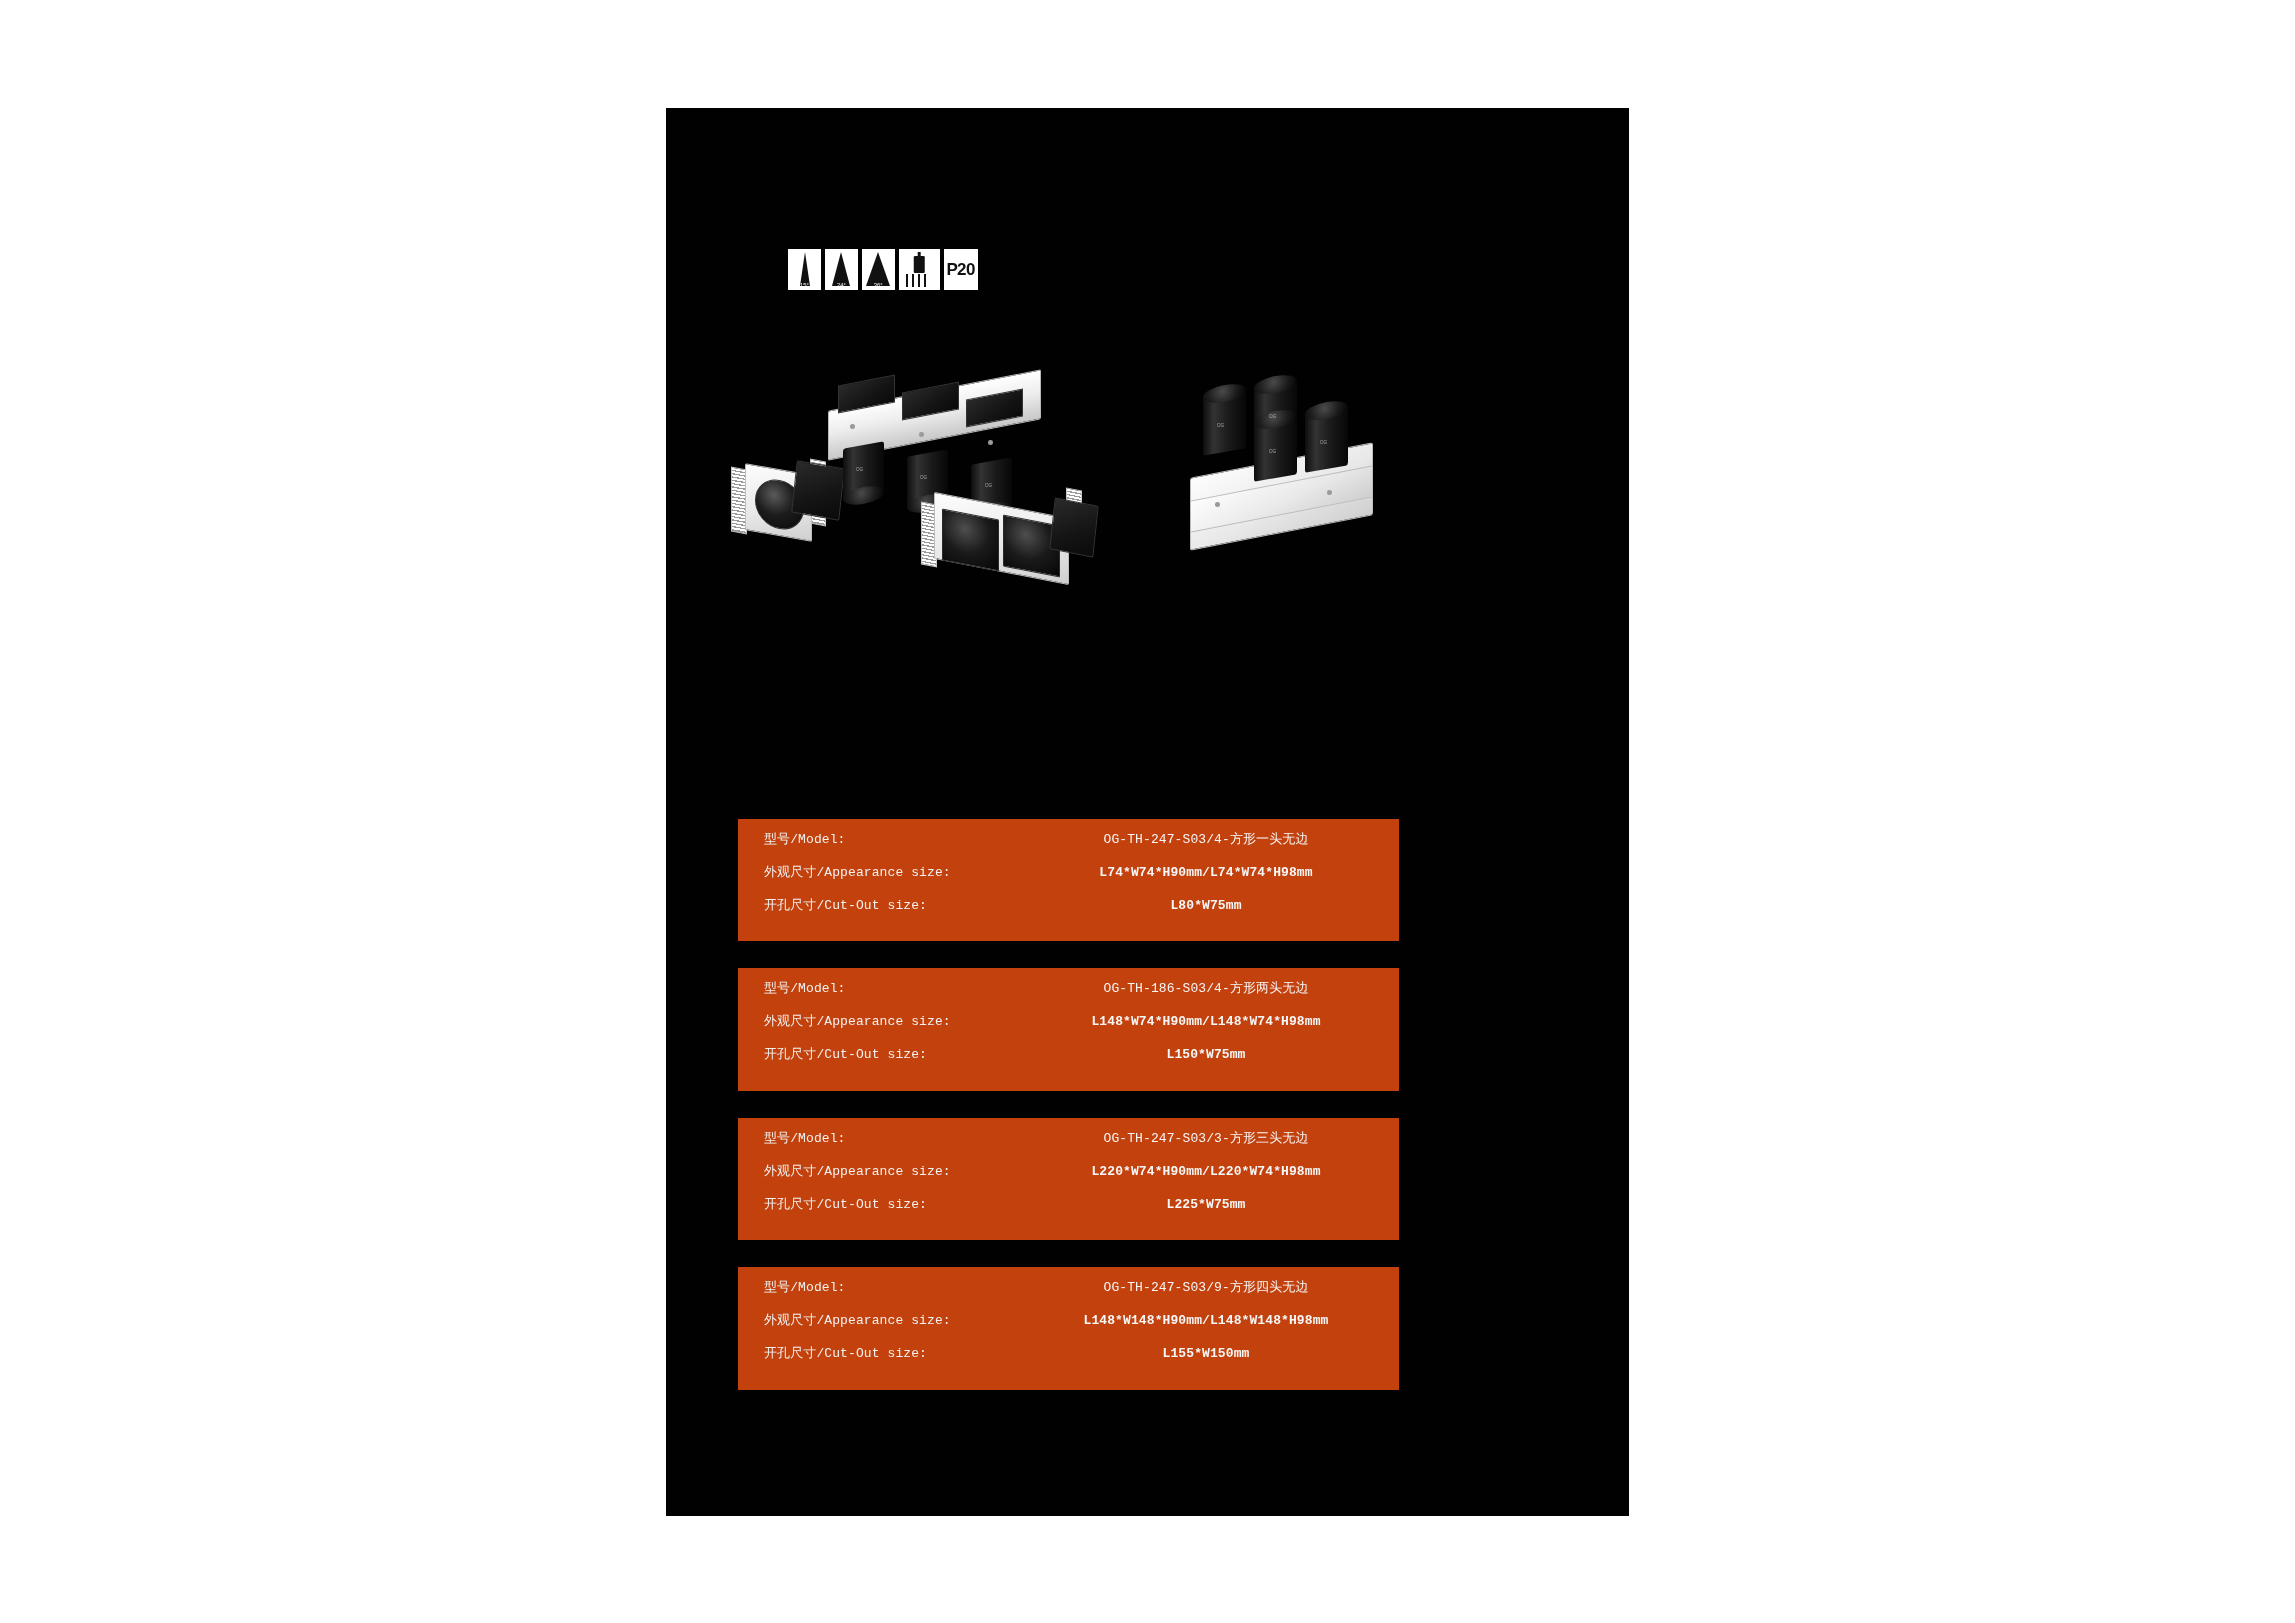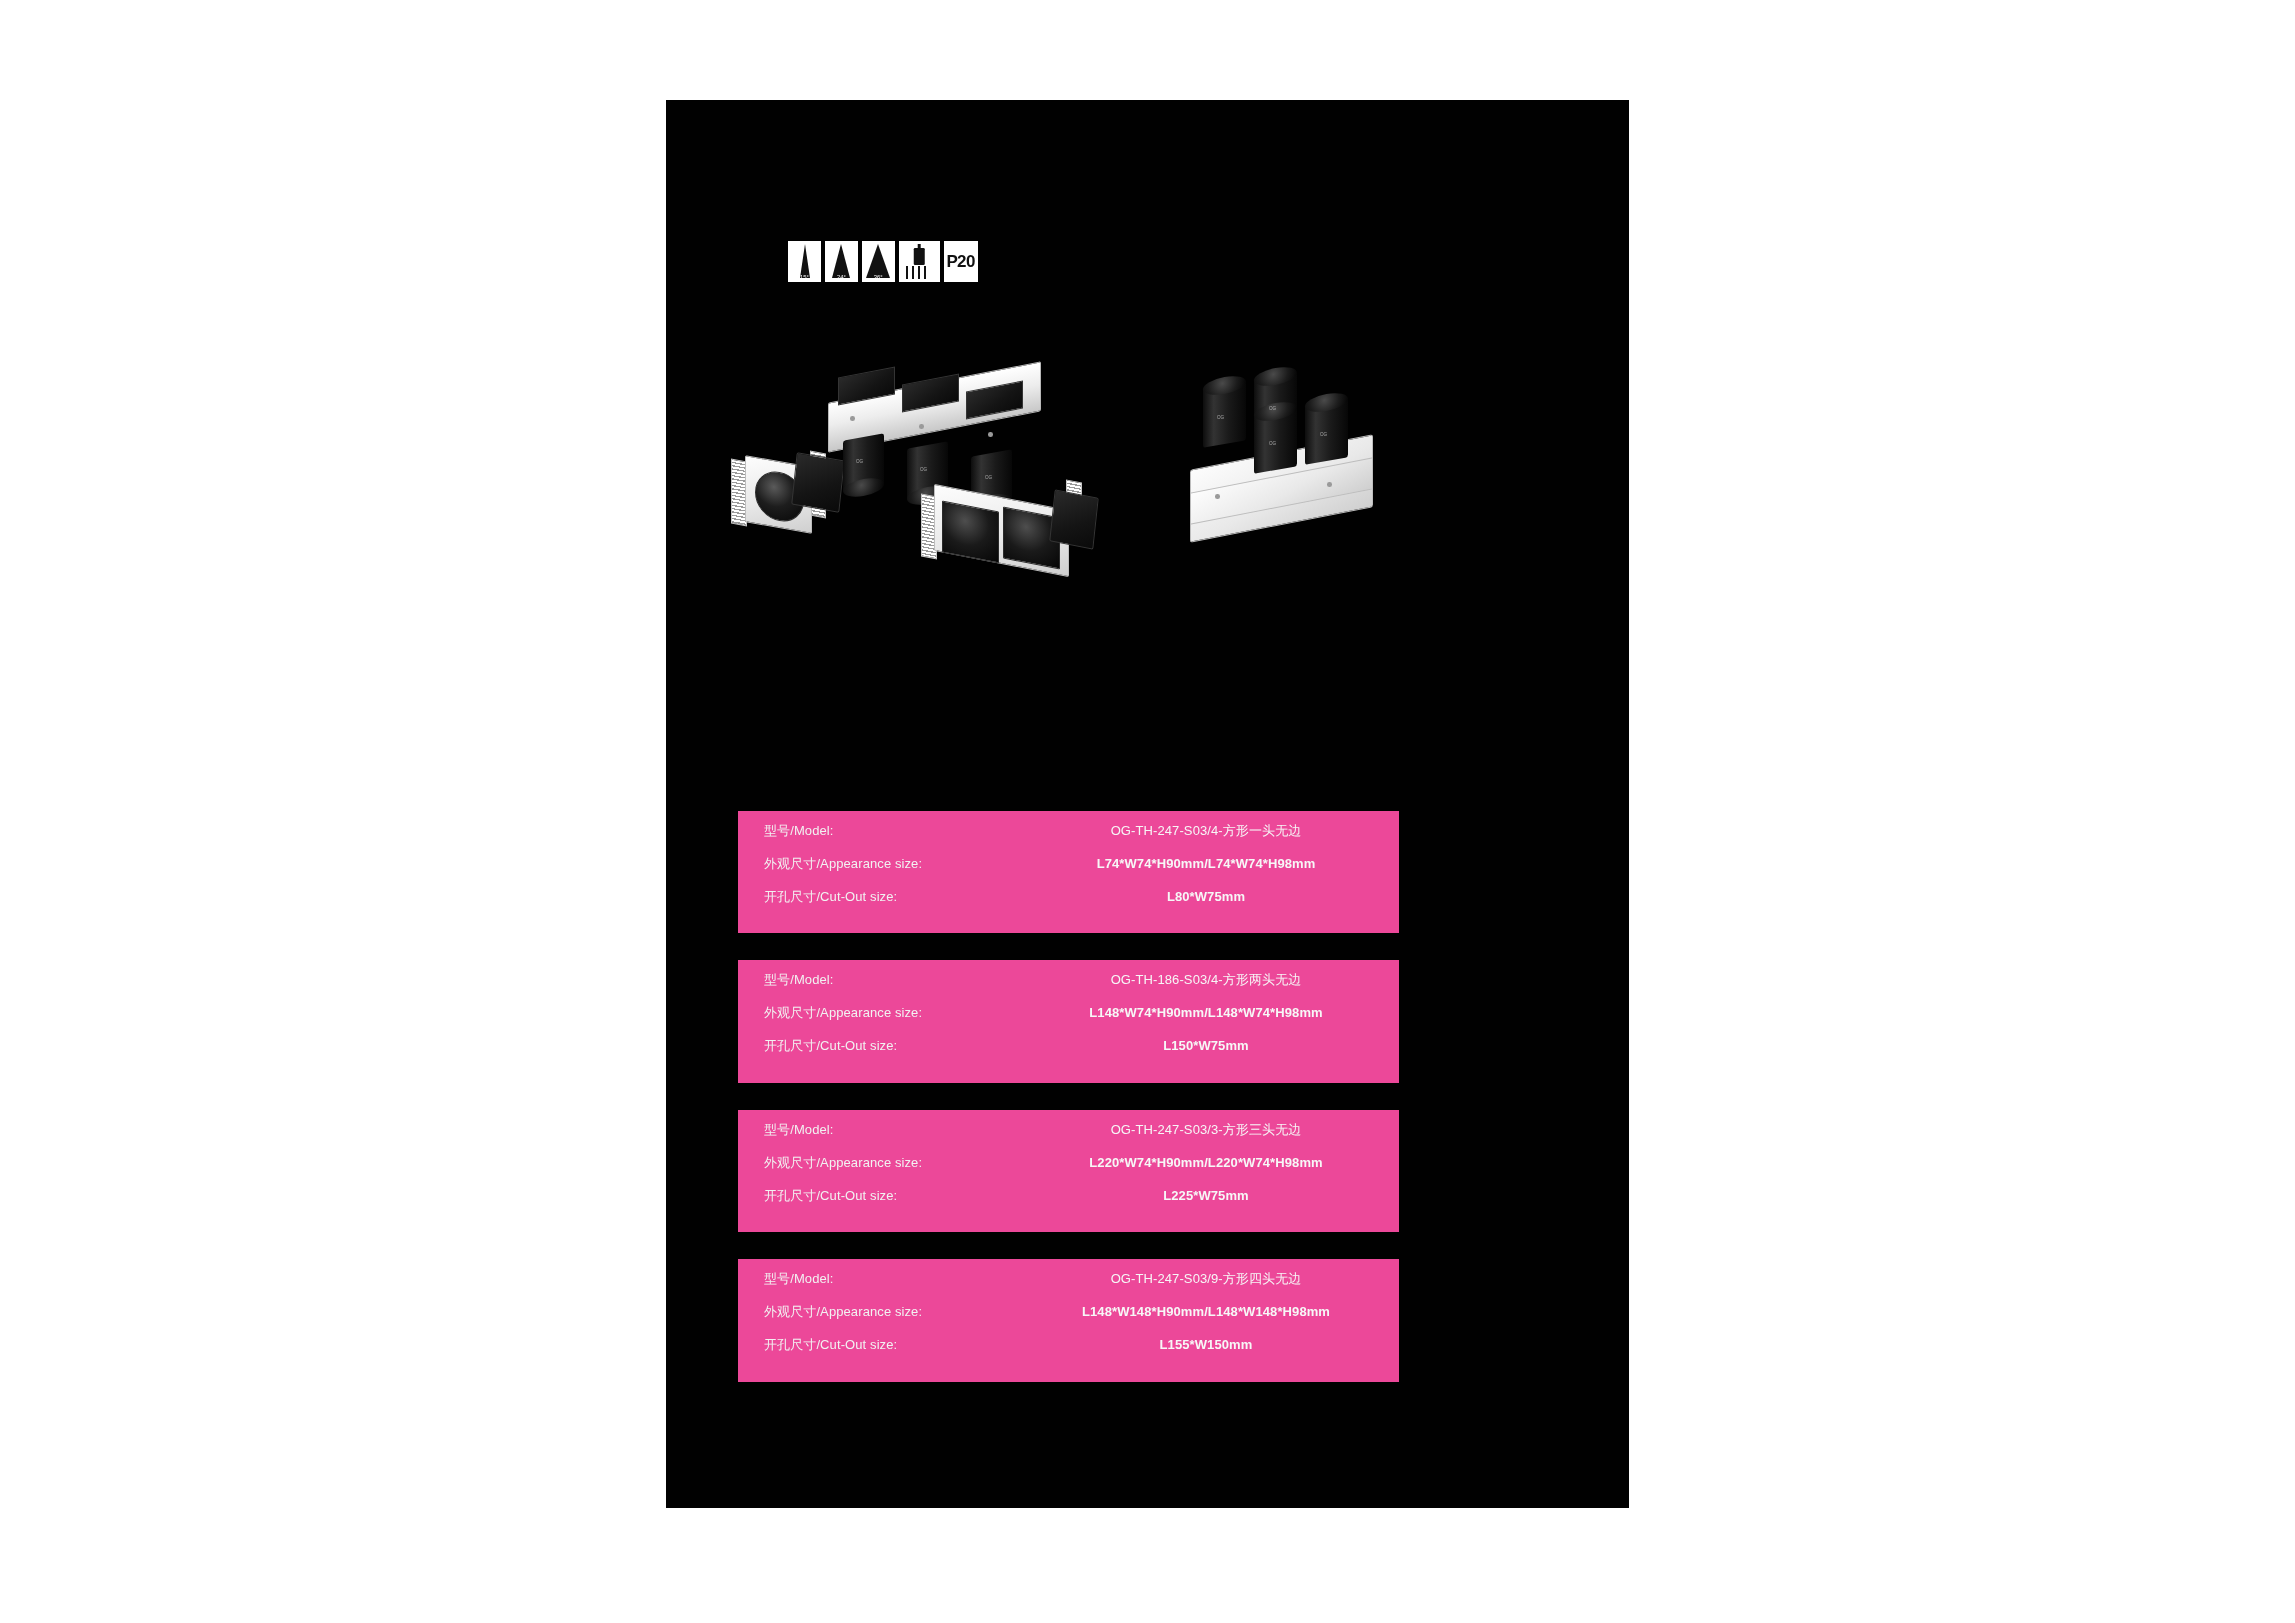"P20" .page { top: 100px -> 108px }
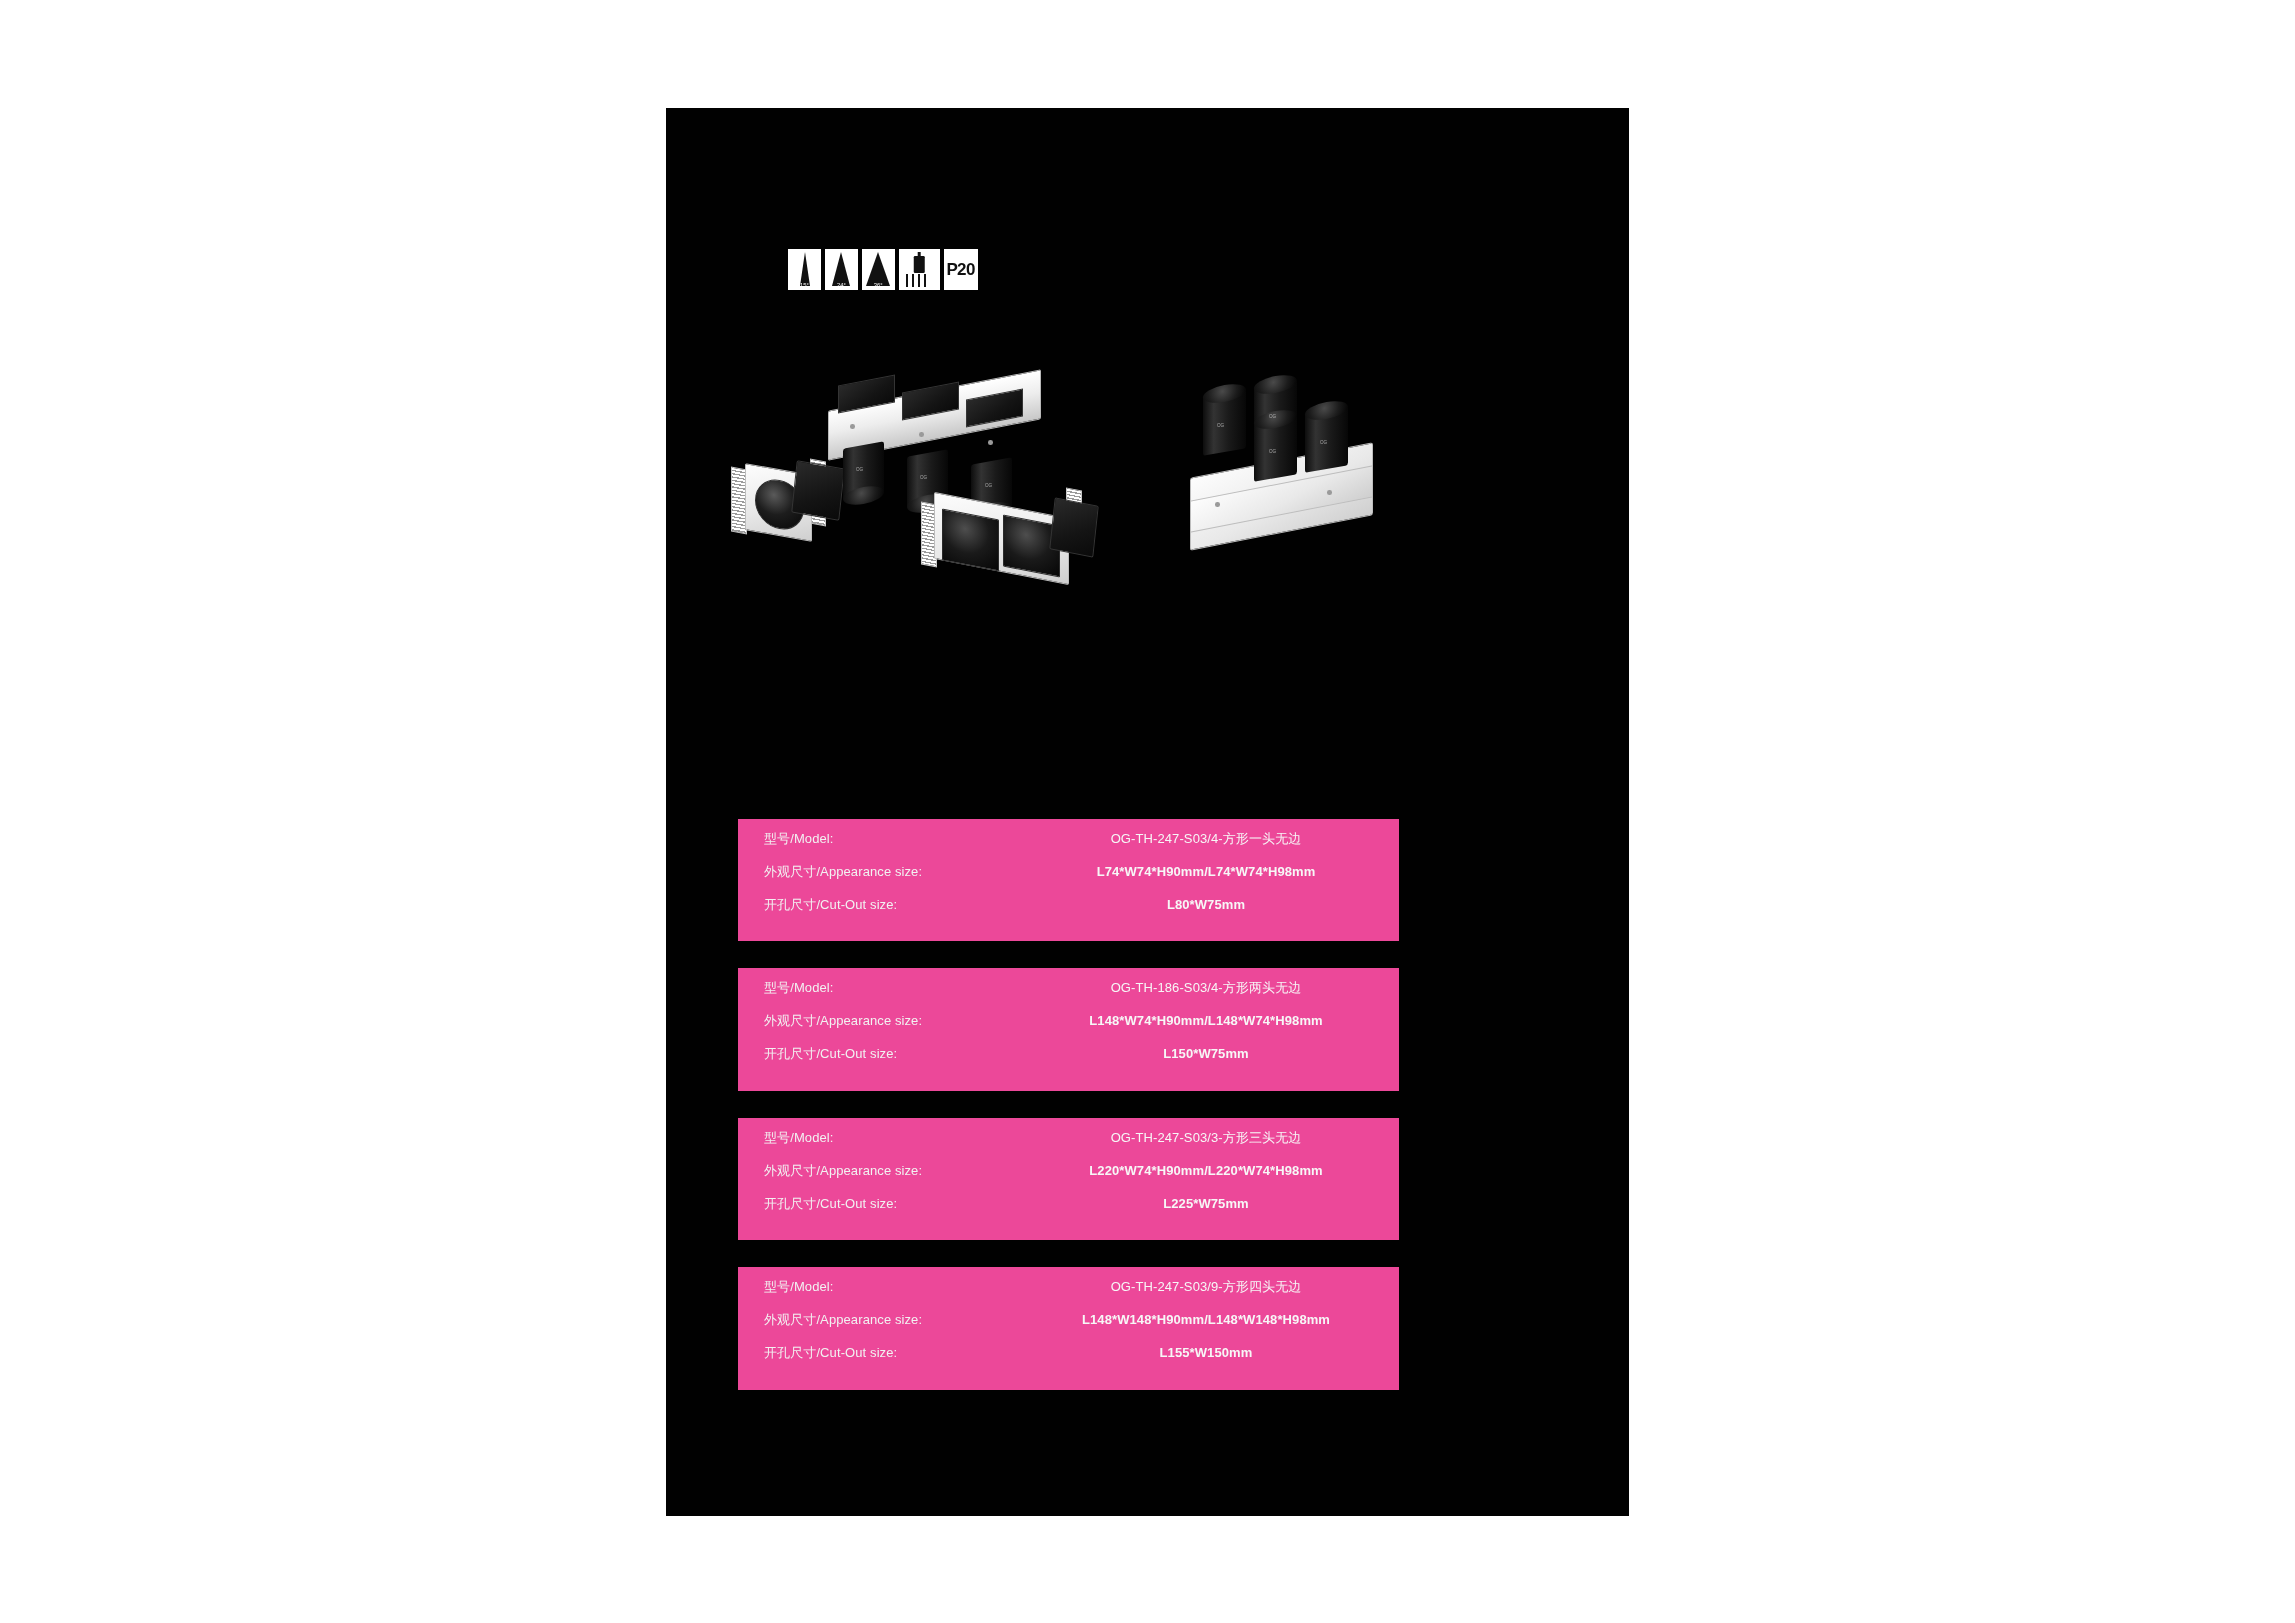"型号/Model:" .spec-card { background: #ec4899 -> #c2410c; font-family: none -> Liberation Mono, monospace }
